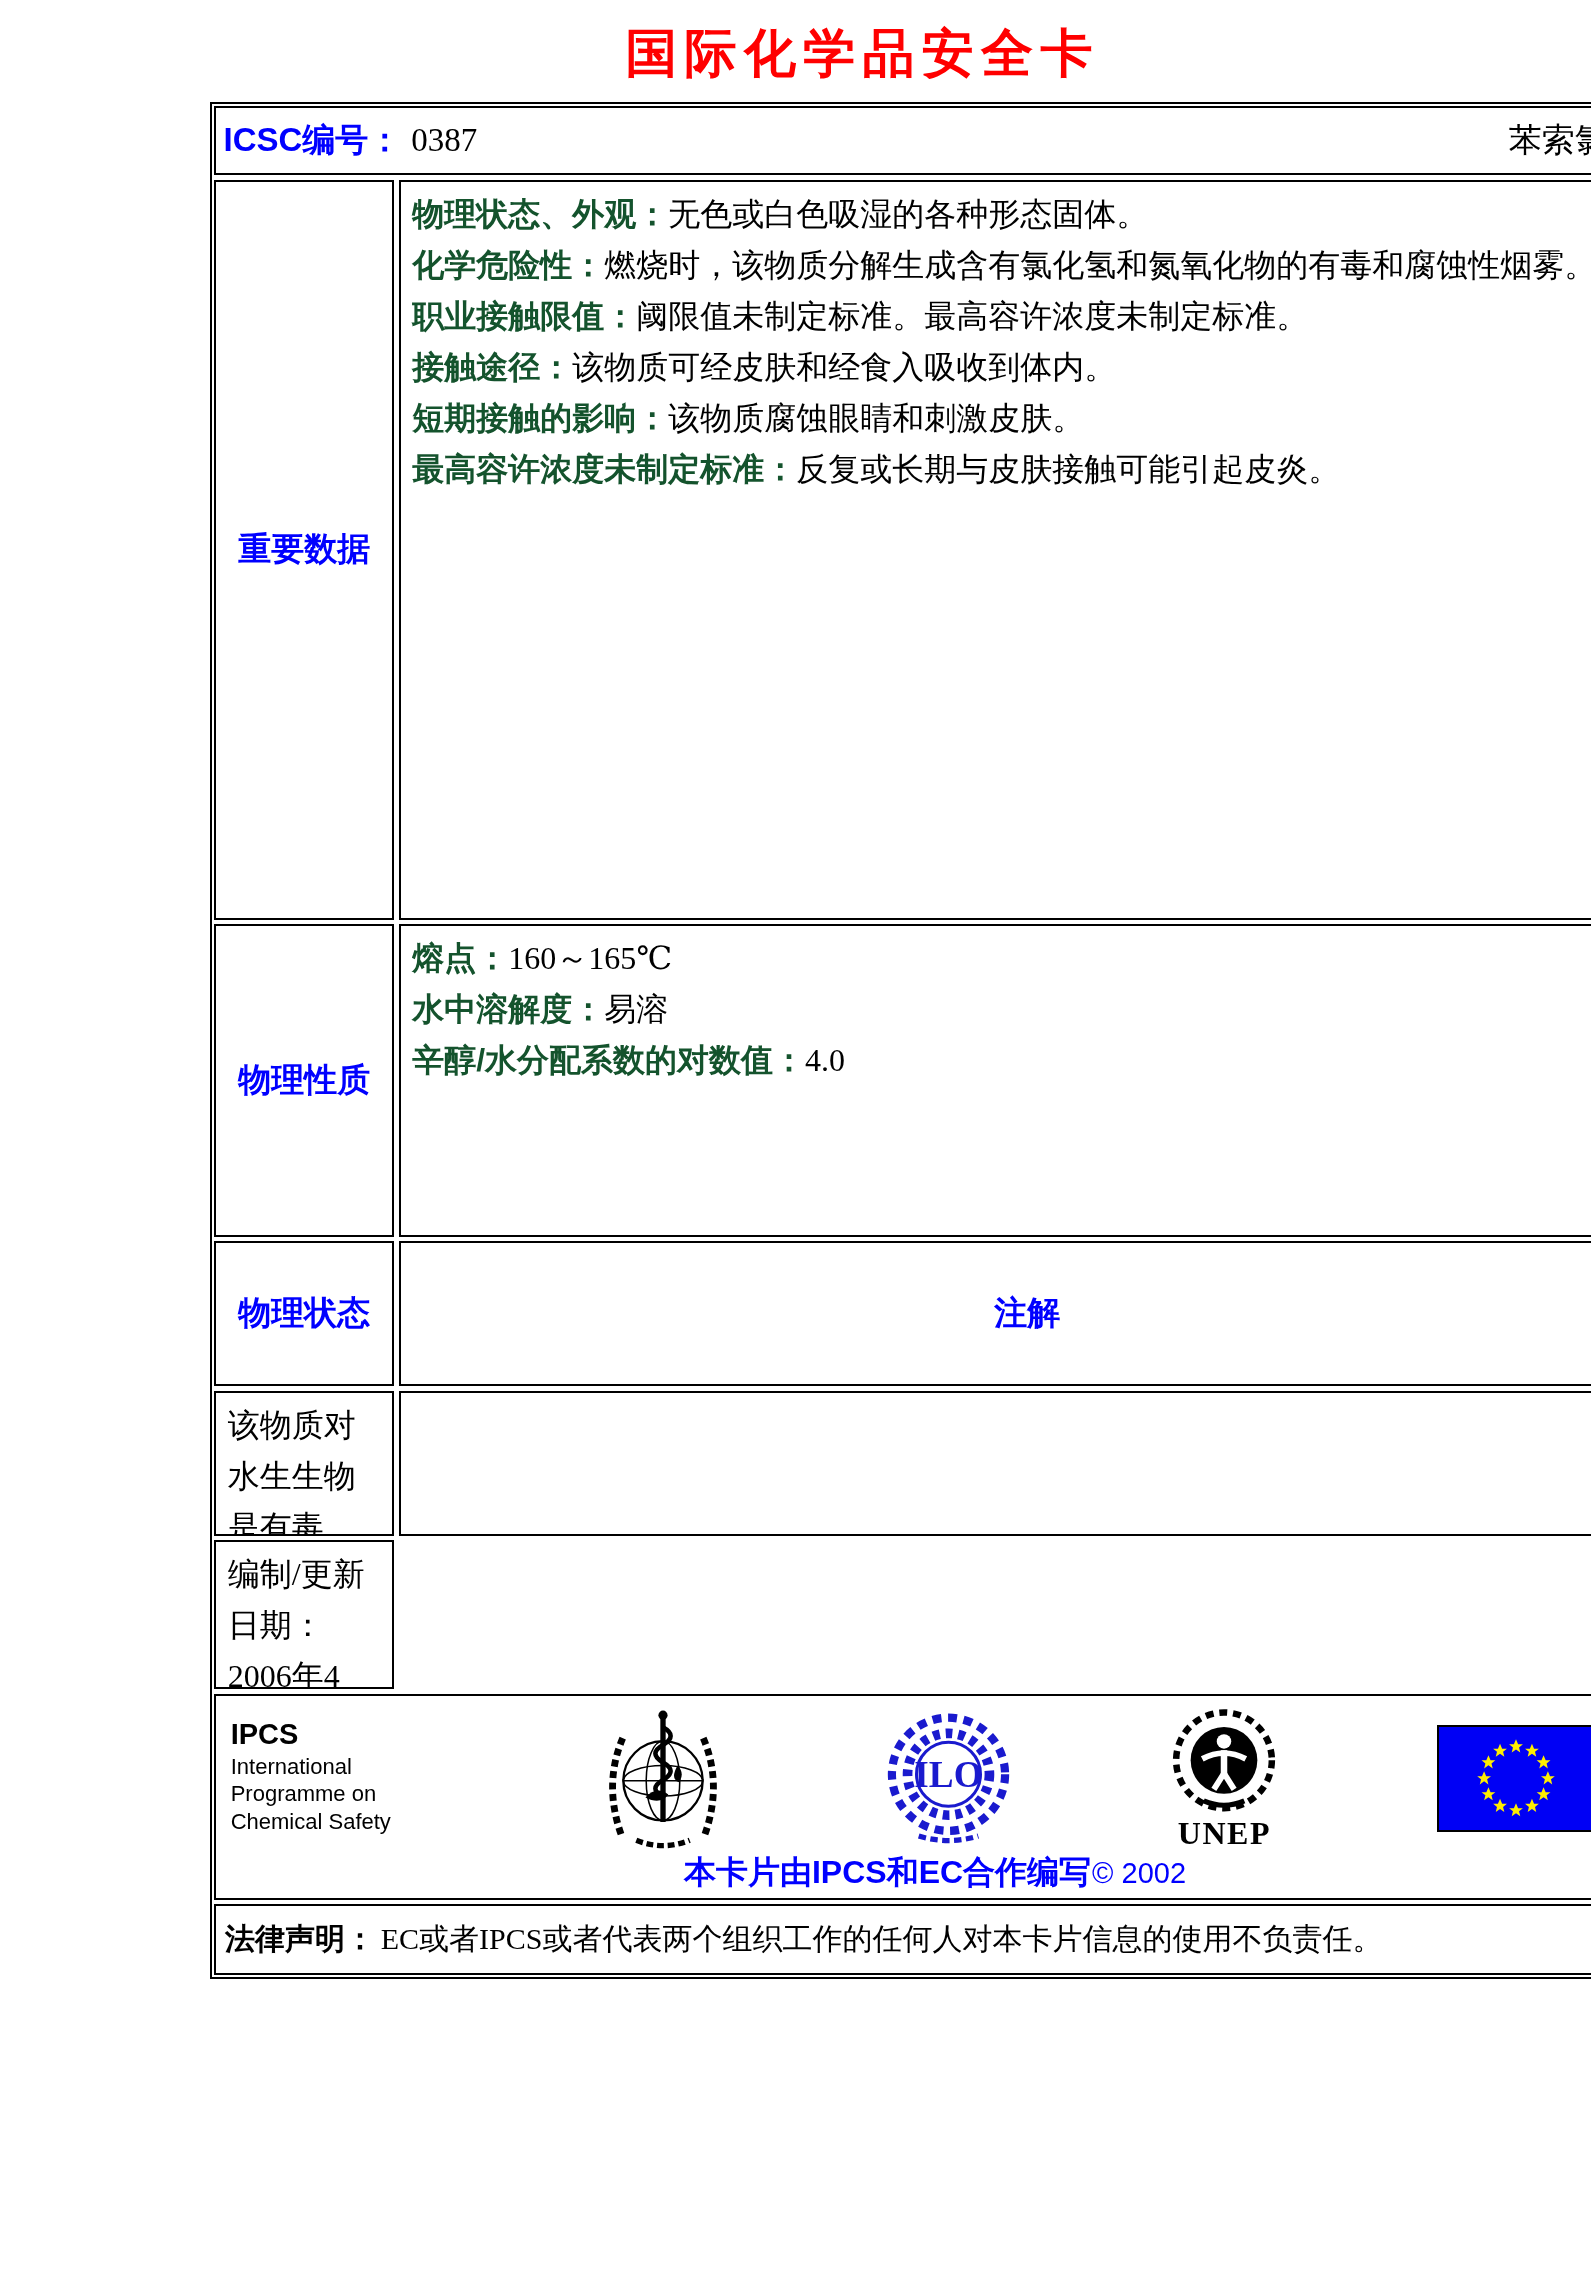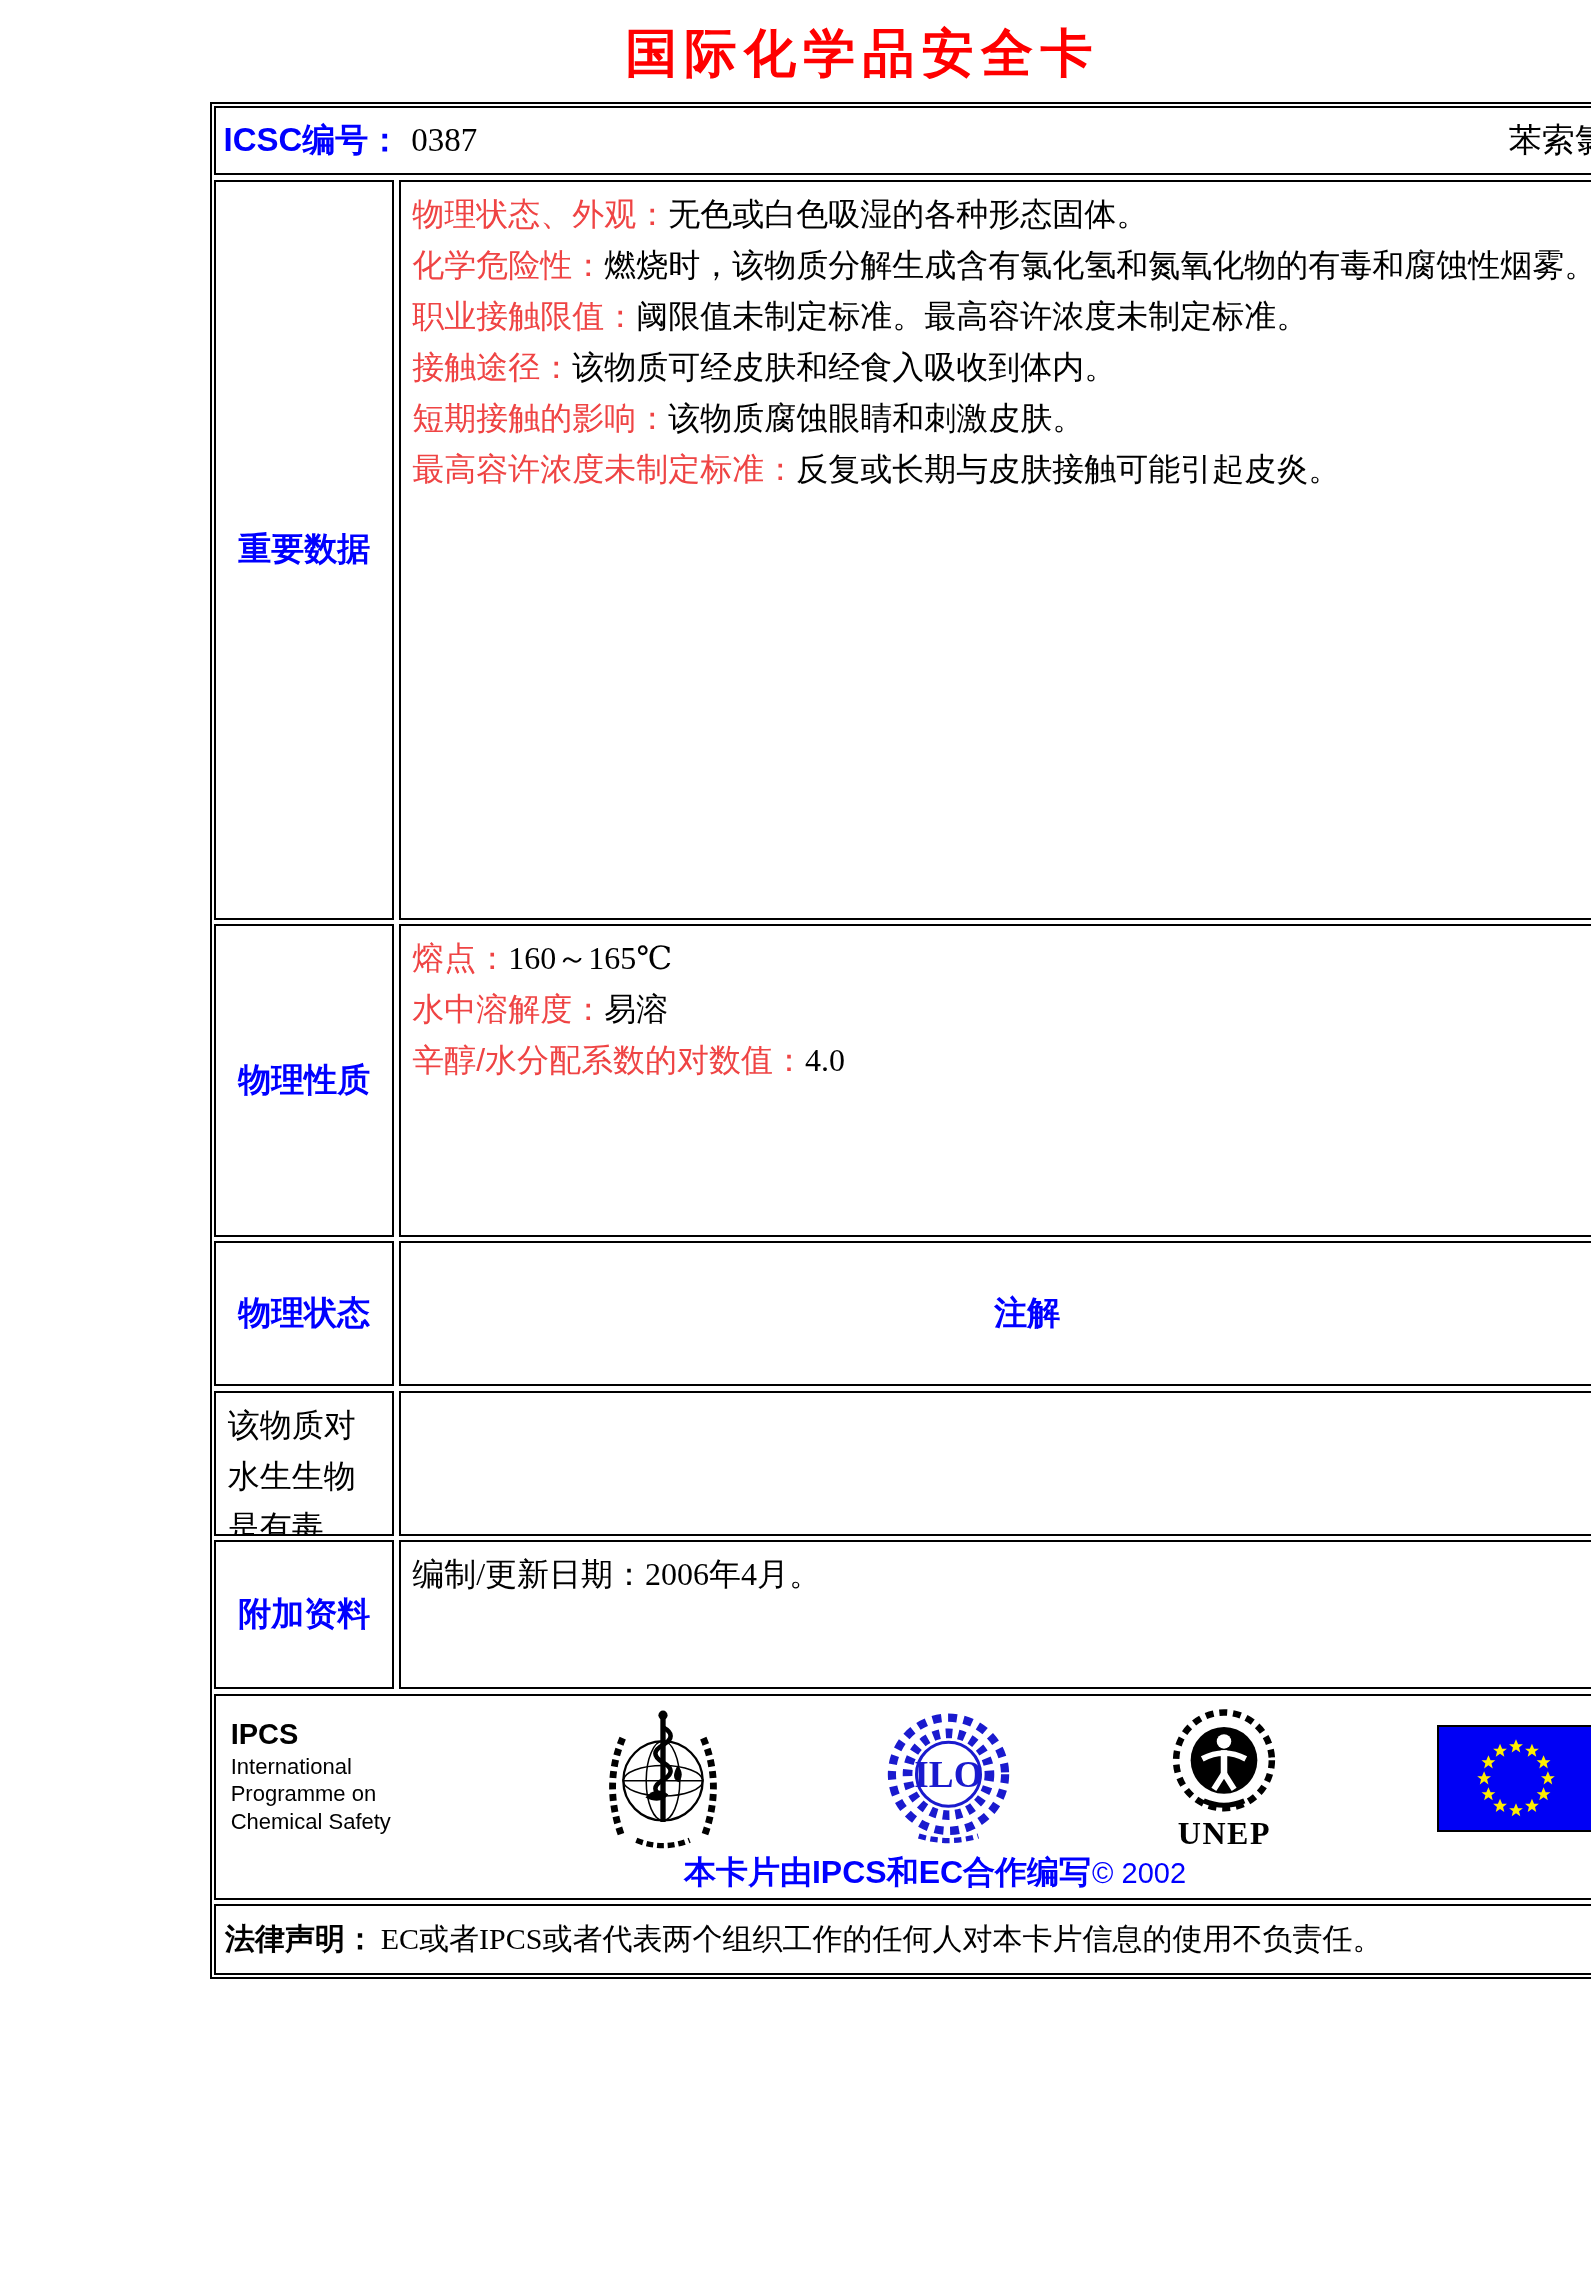"物理状态、外观：" .content-cell .k { color: #ef4444 -> #14532d; font-weight: normal -> bold }
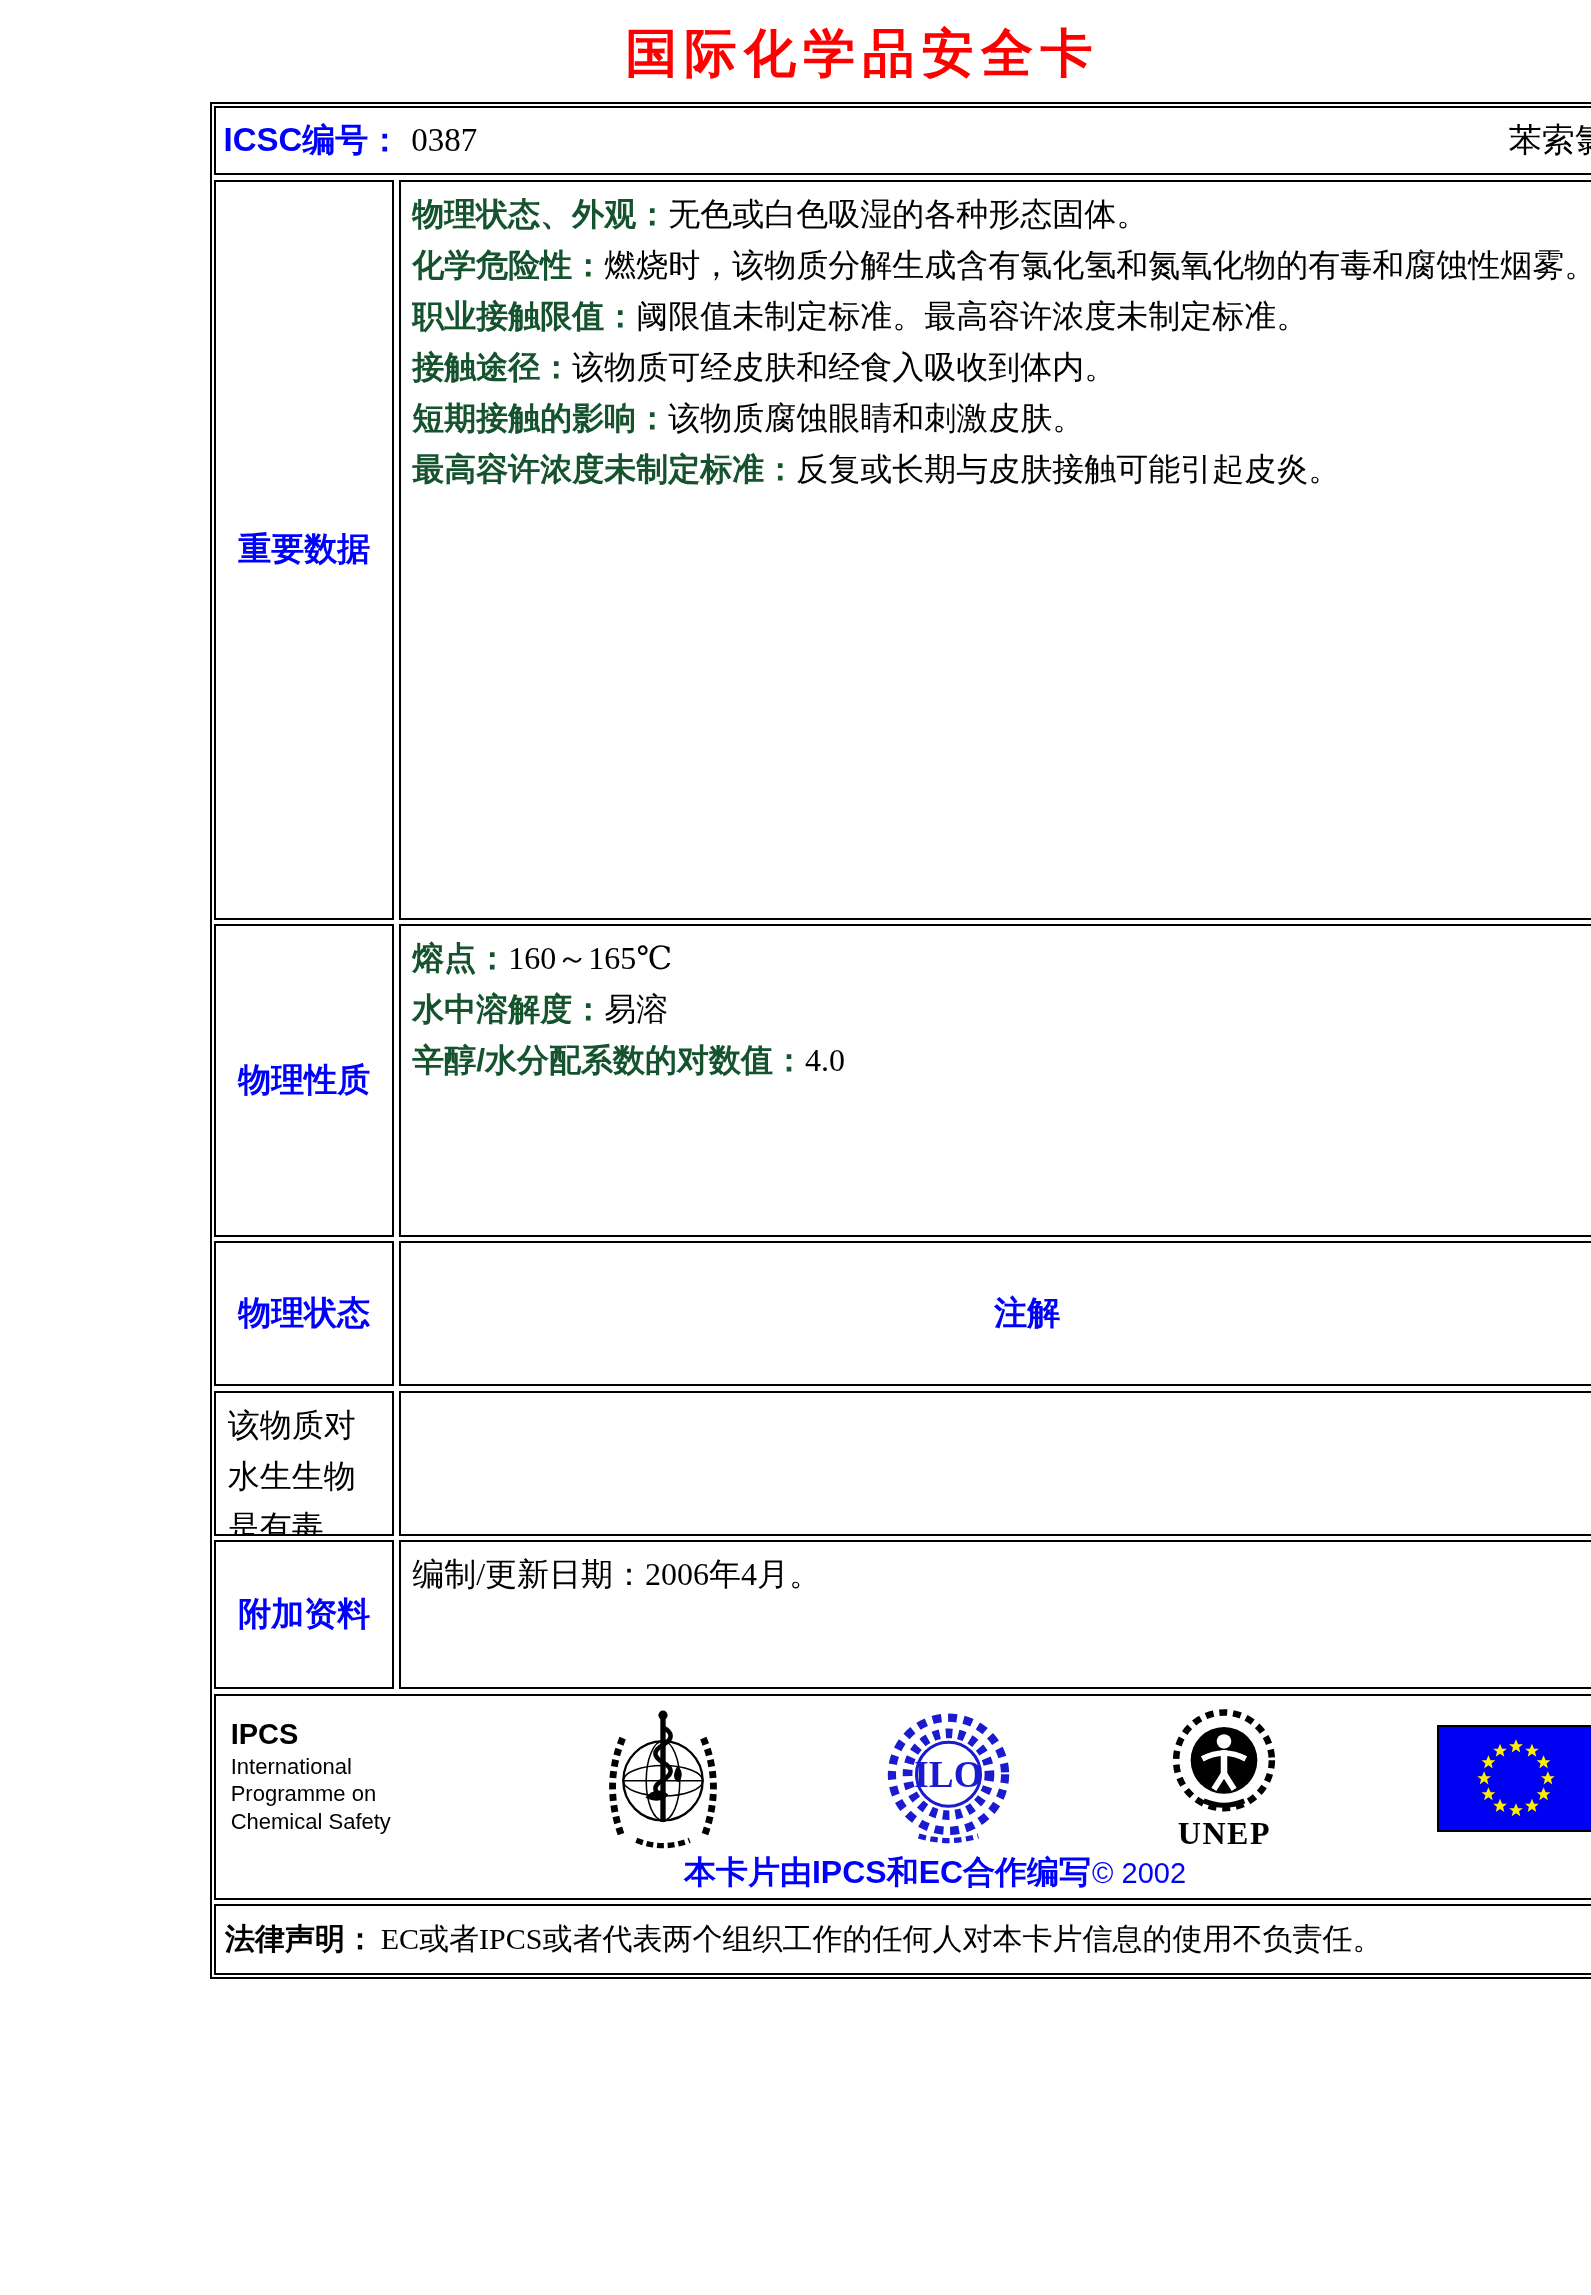"附加资料" div.cell { html: <div> <span>附加资料</span> </div> -> none }
